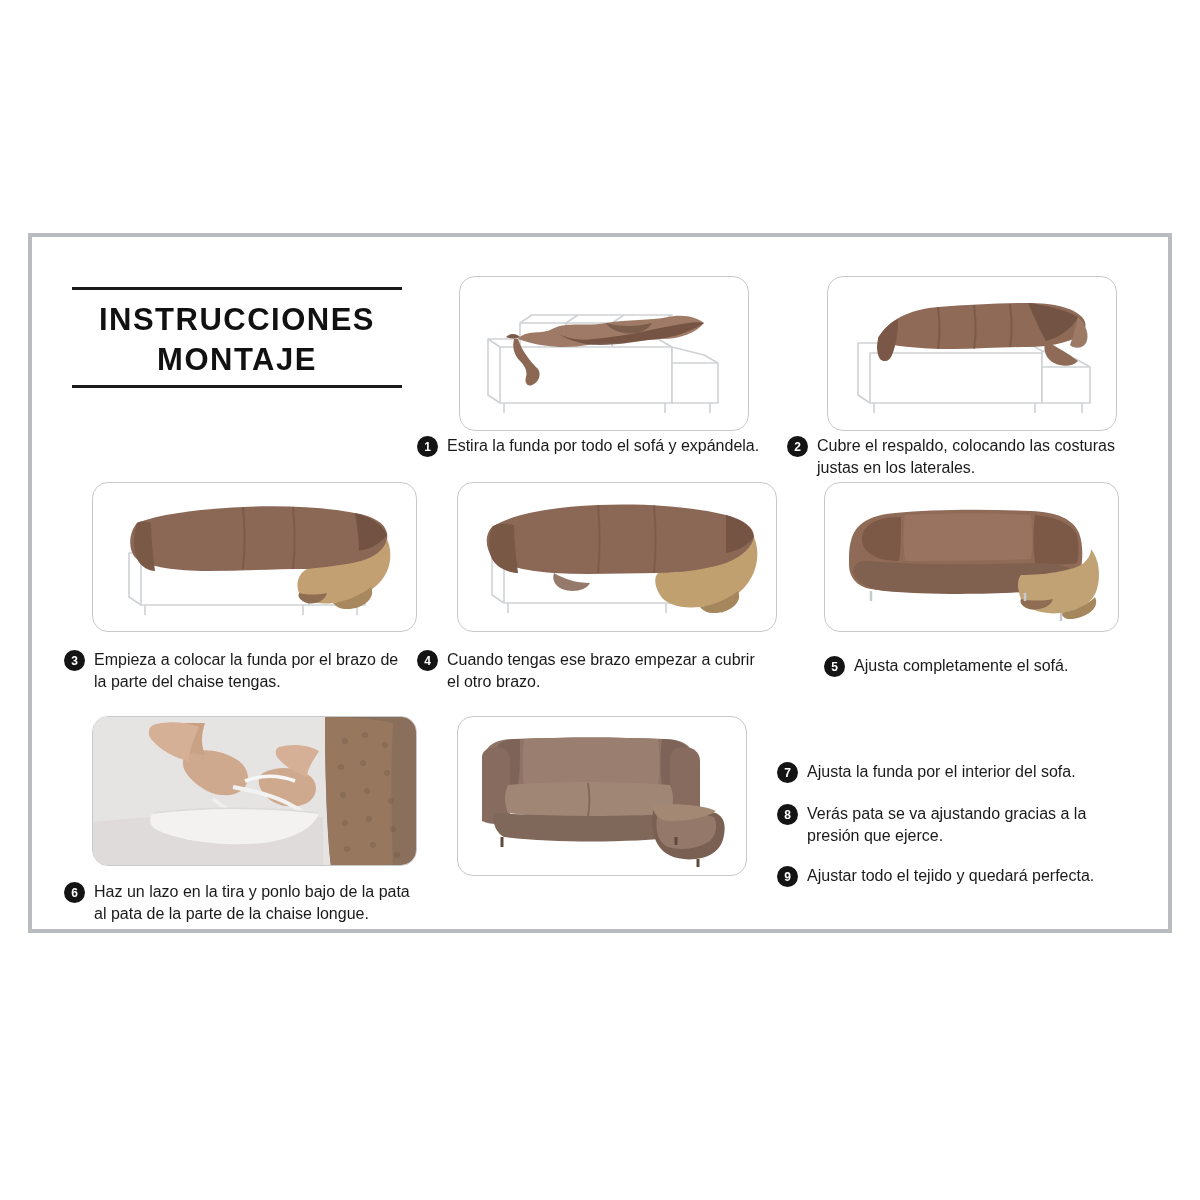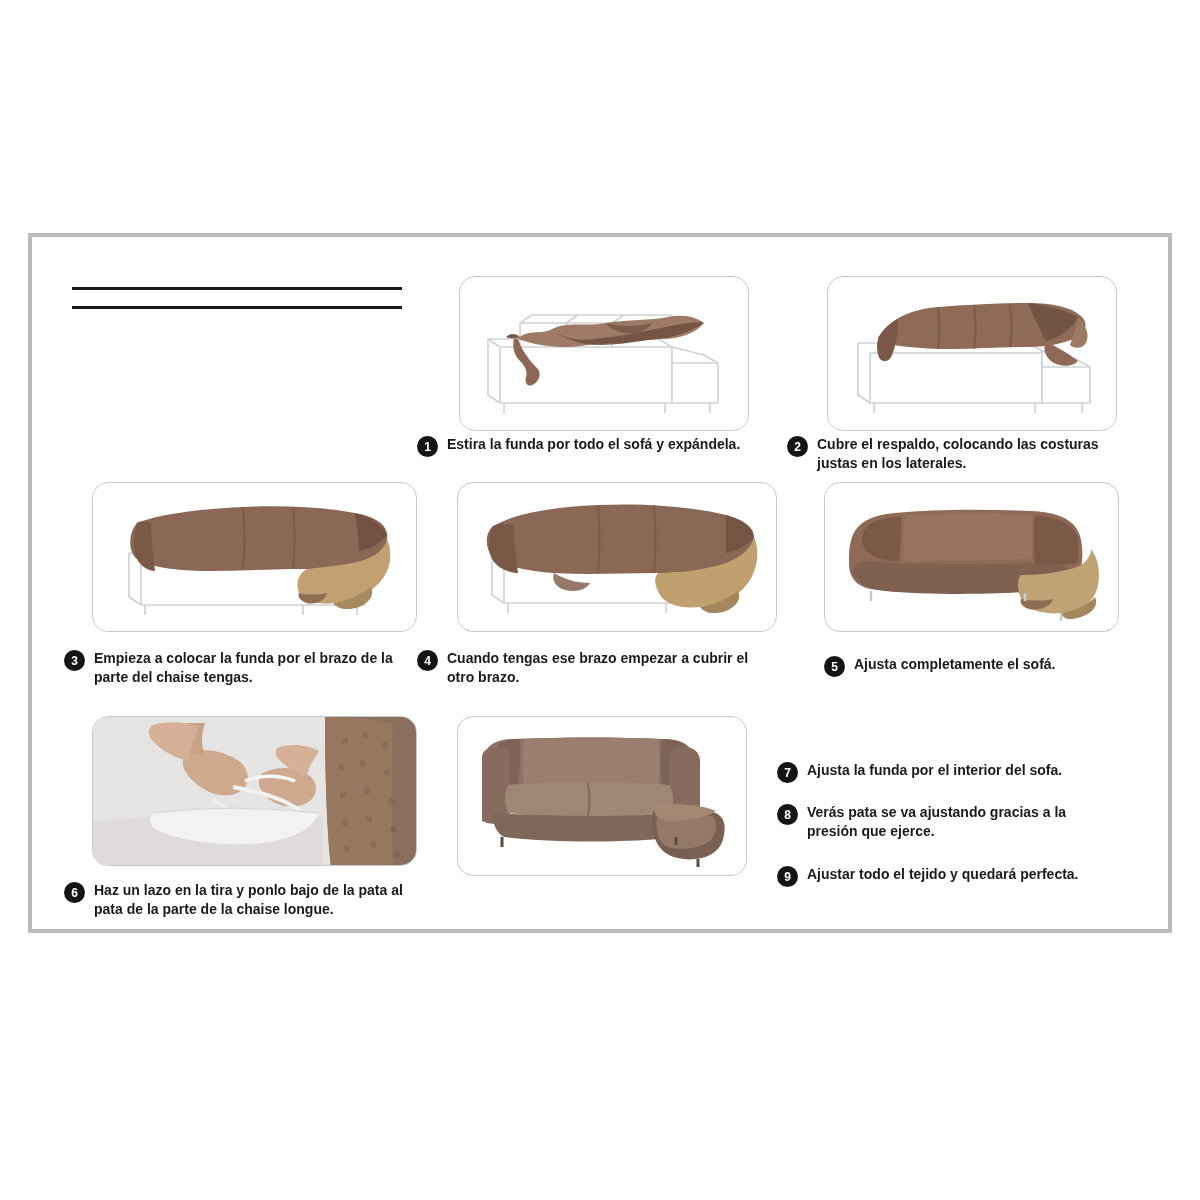"INSTRUCCIONES" div.tline { html: none -> <div>INSTRUCCIONES</div> }
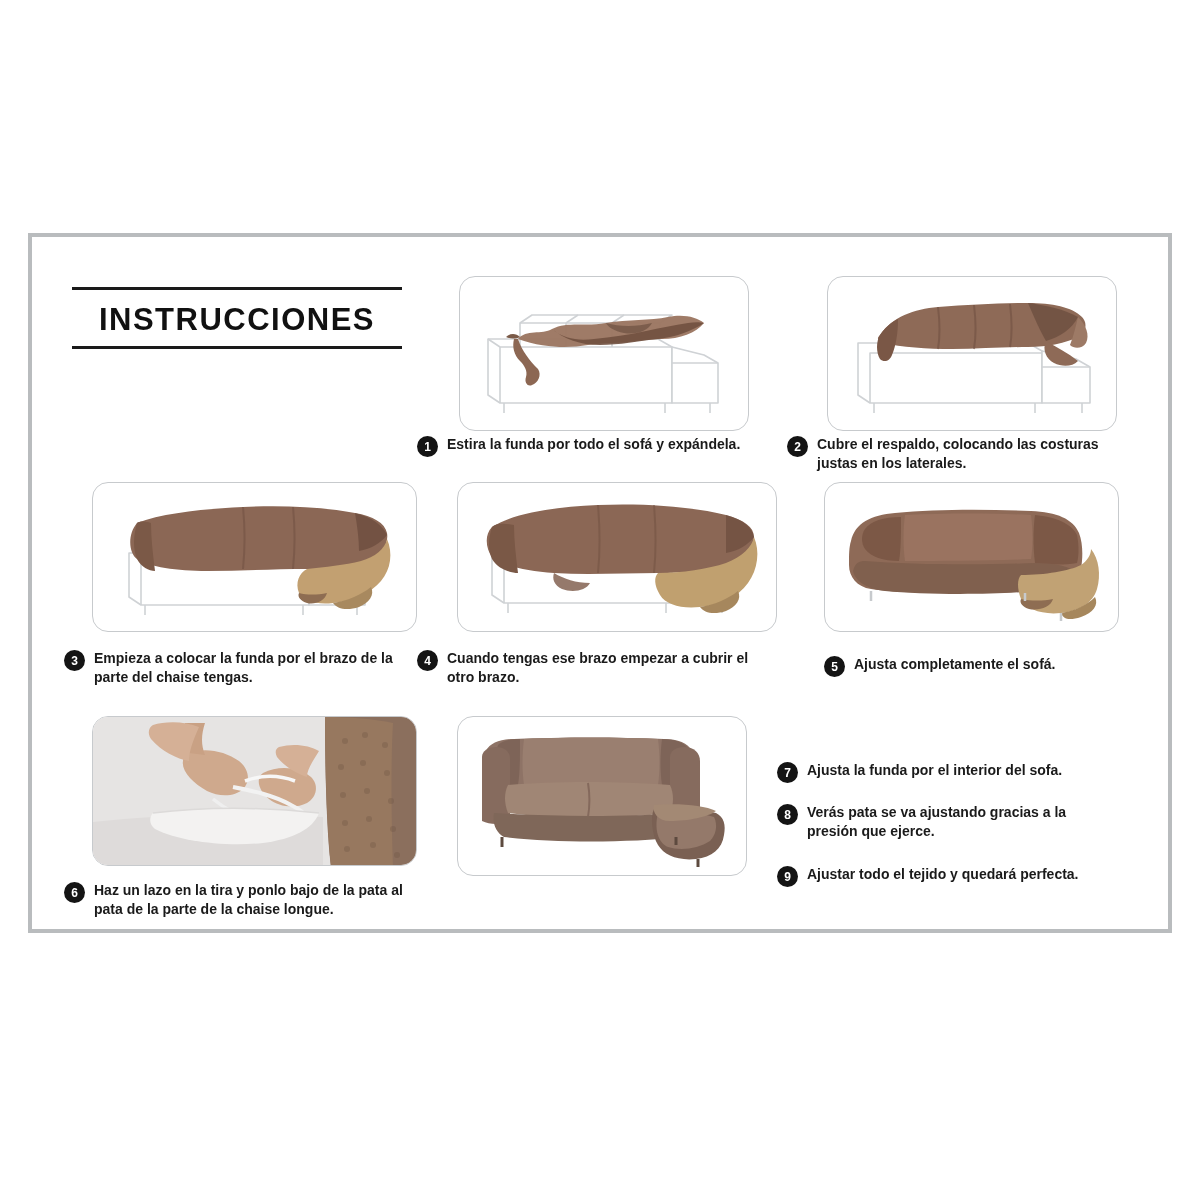"MONTAJE" div.tline { html: none -> <div>MONTAJE</div> }
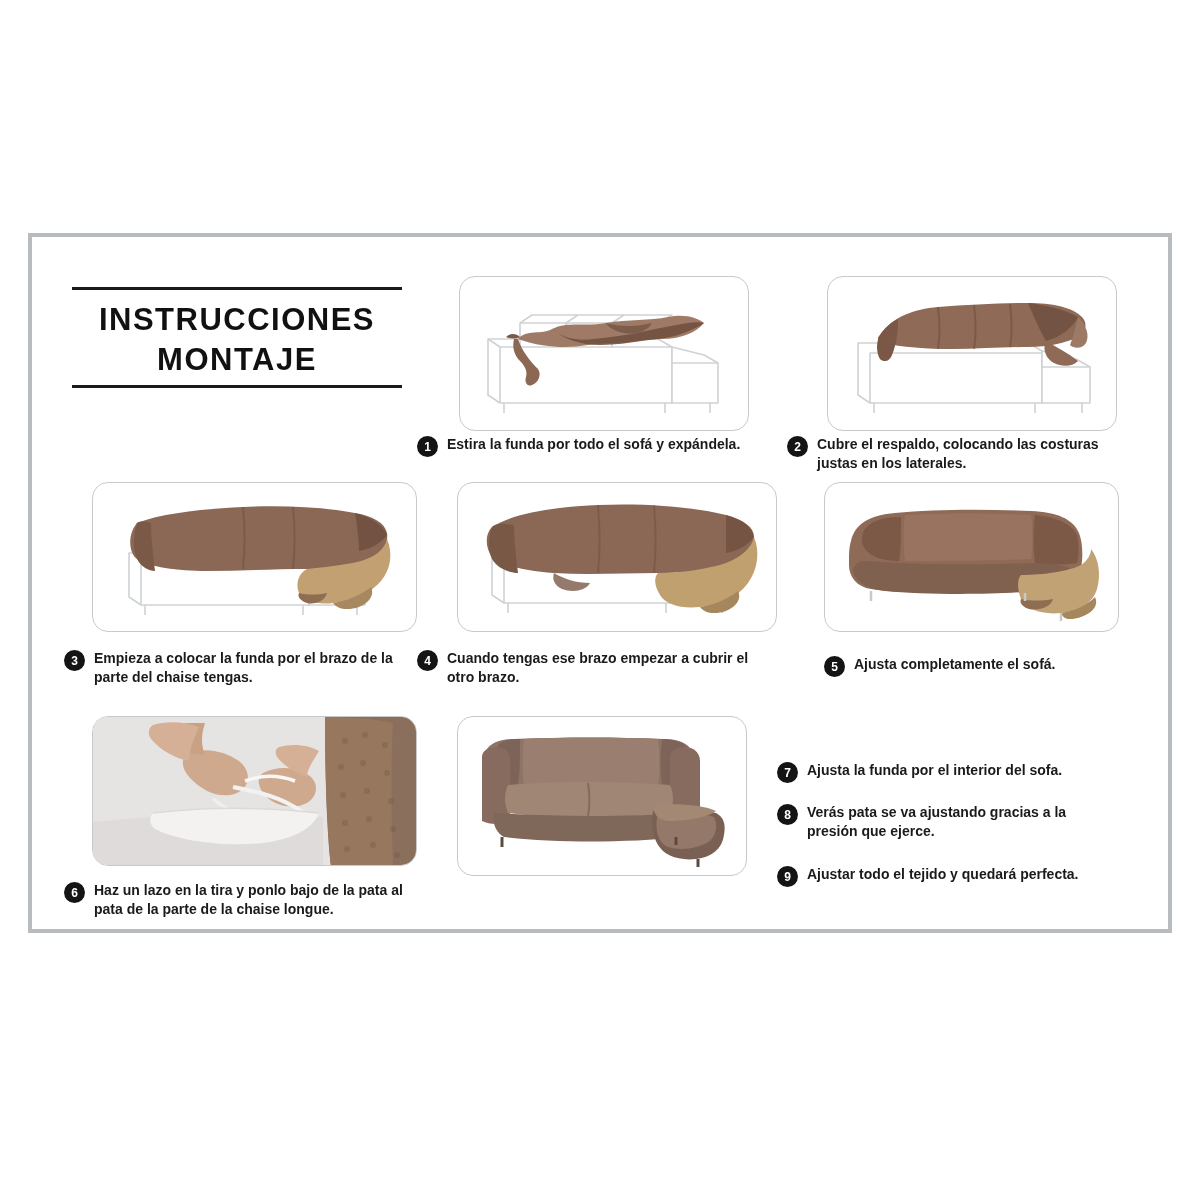"Estira la funda por todo" .step .txt { font-size: 14px -> 16px; font-weight: bold -> none }
